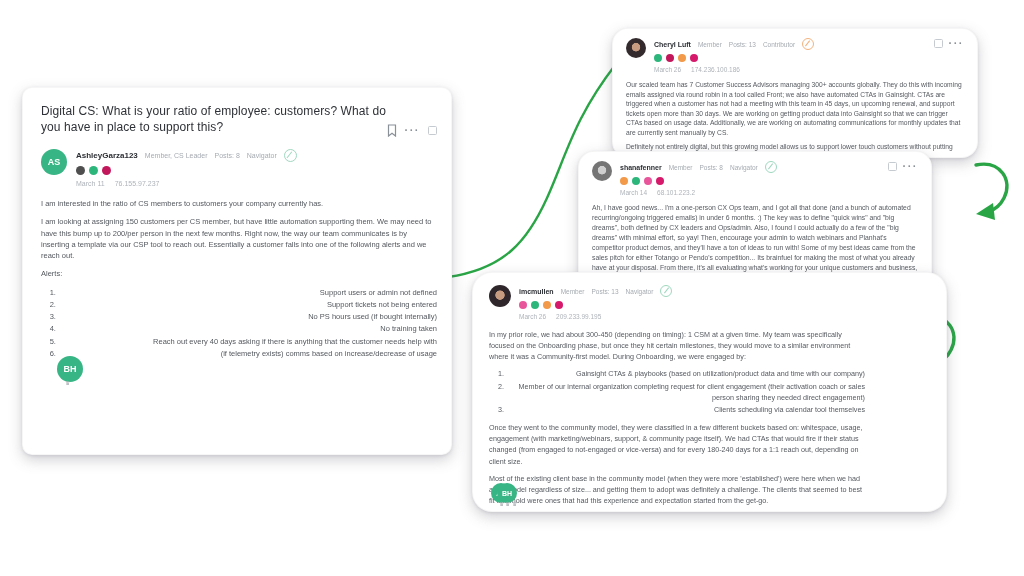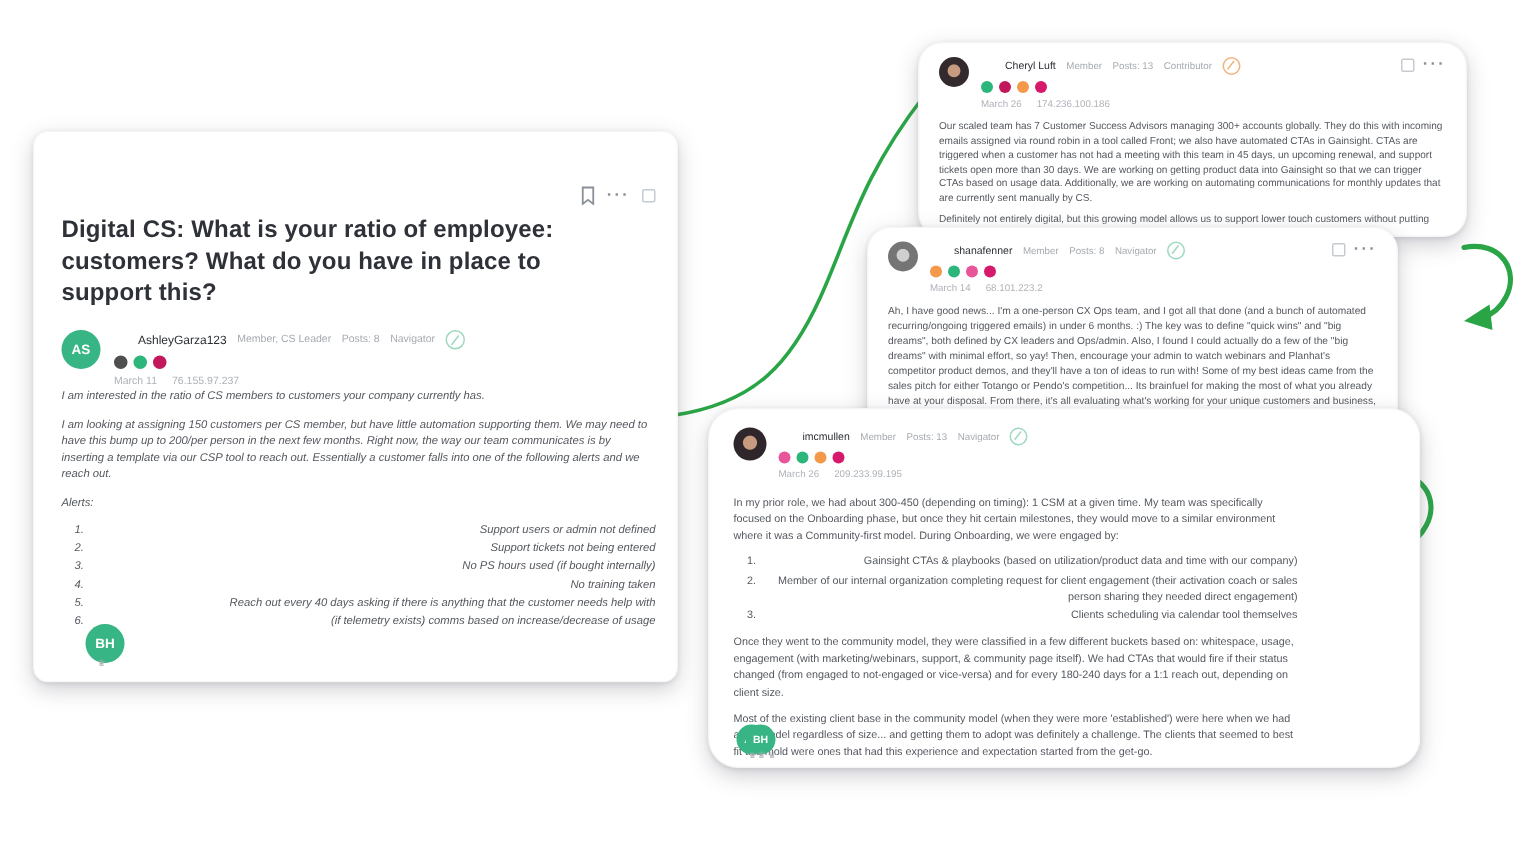"Digital CS: What is your" .qtitle { font-size: 16px -> 12px; font-weight: 700 -> 400; margin-top: 40px -> none }
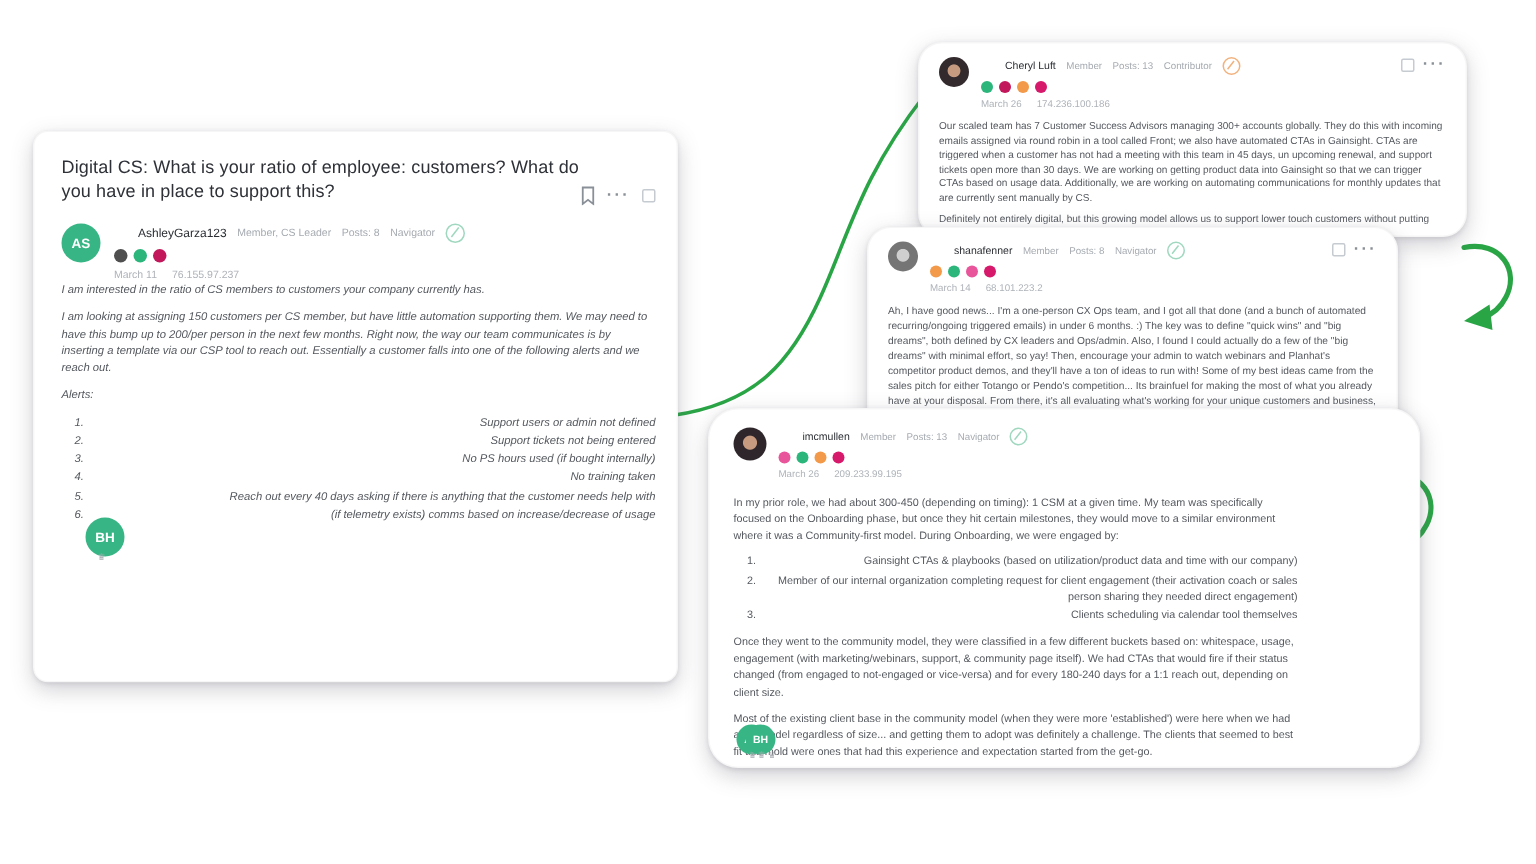"AshleyGarza123" .uname { font-weight: 400 -> 700; margin-left: 16px -> none }
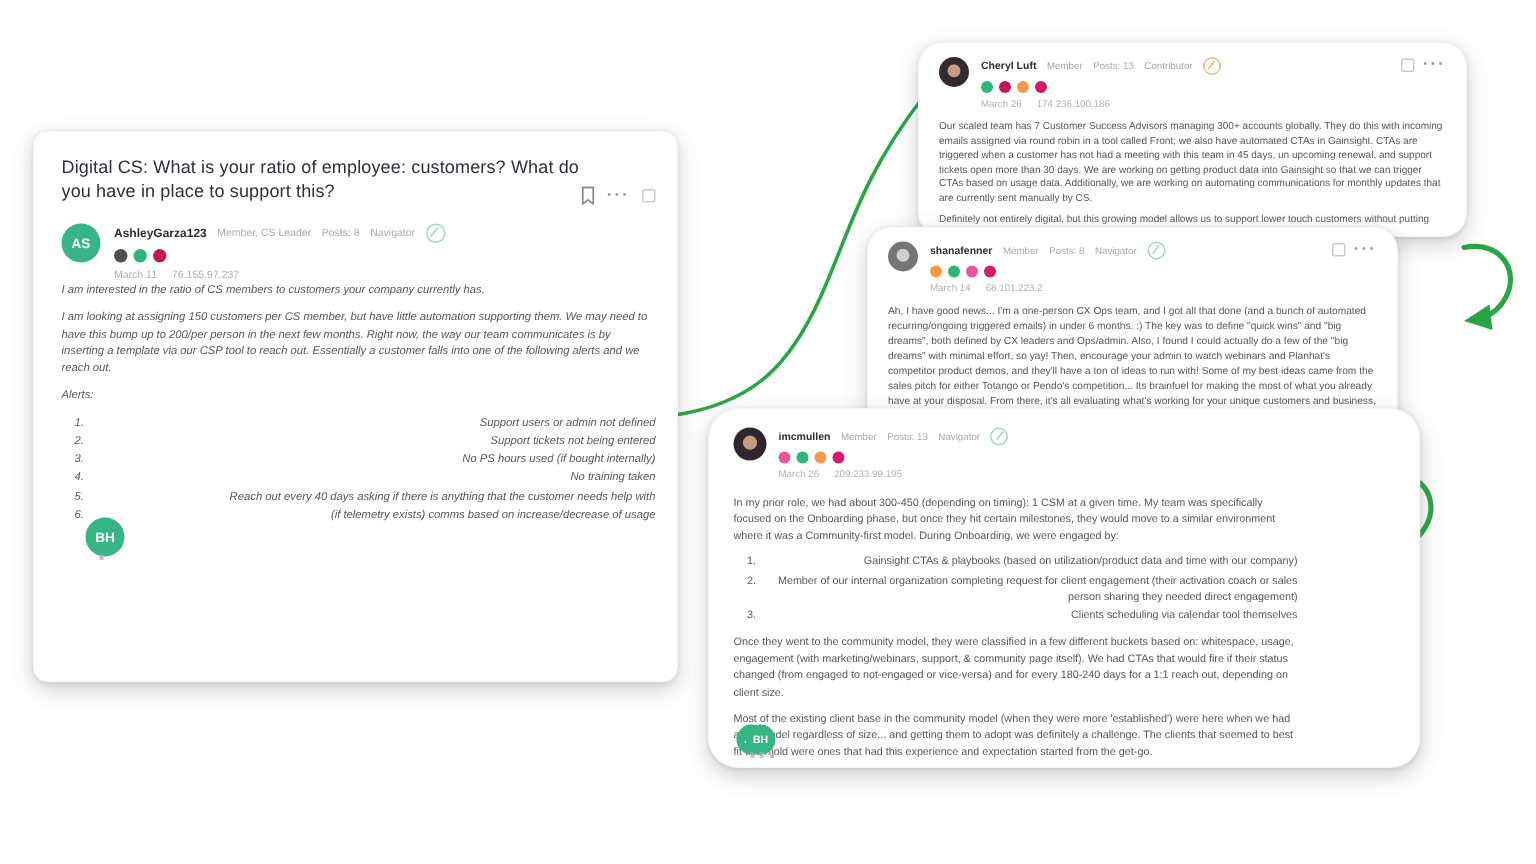"I am interested in the" .qbody { font-style: italic -> none; margin-top: none -> 11px }
